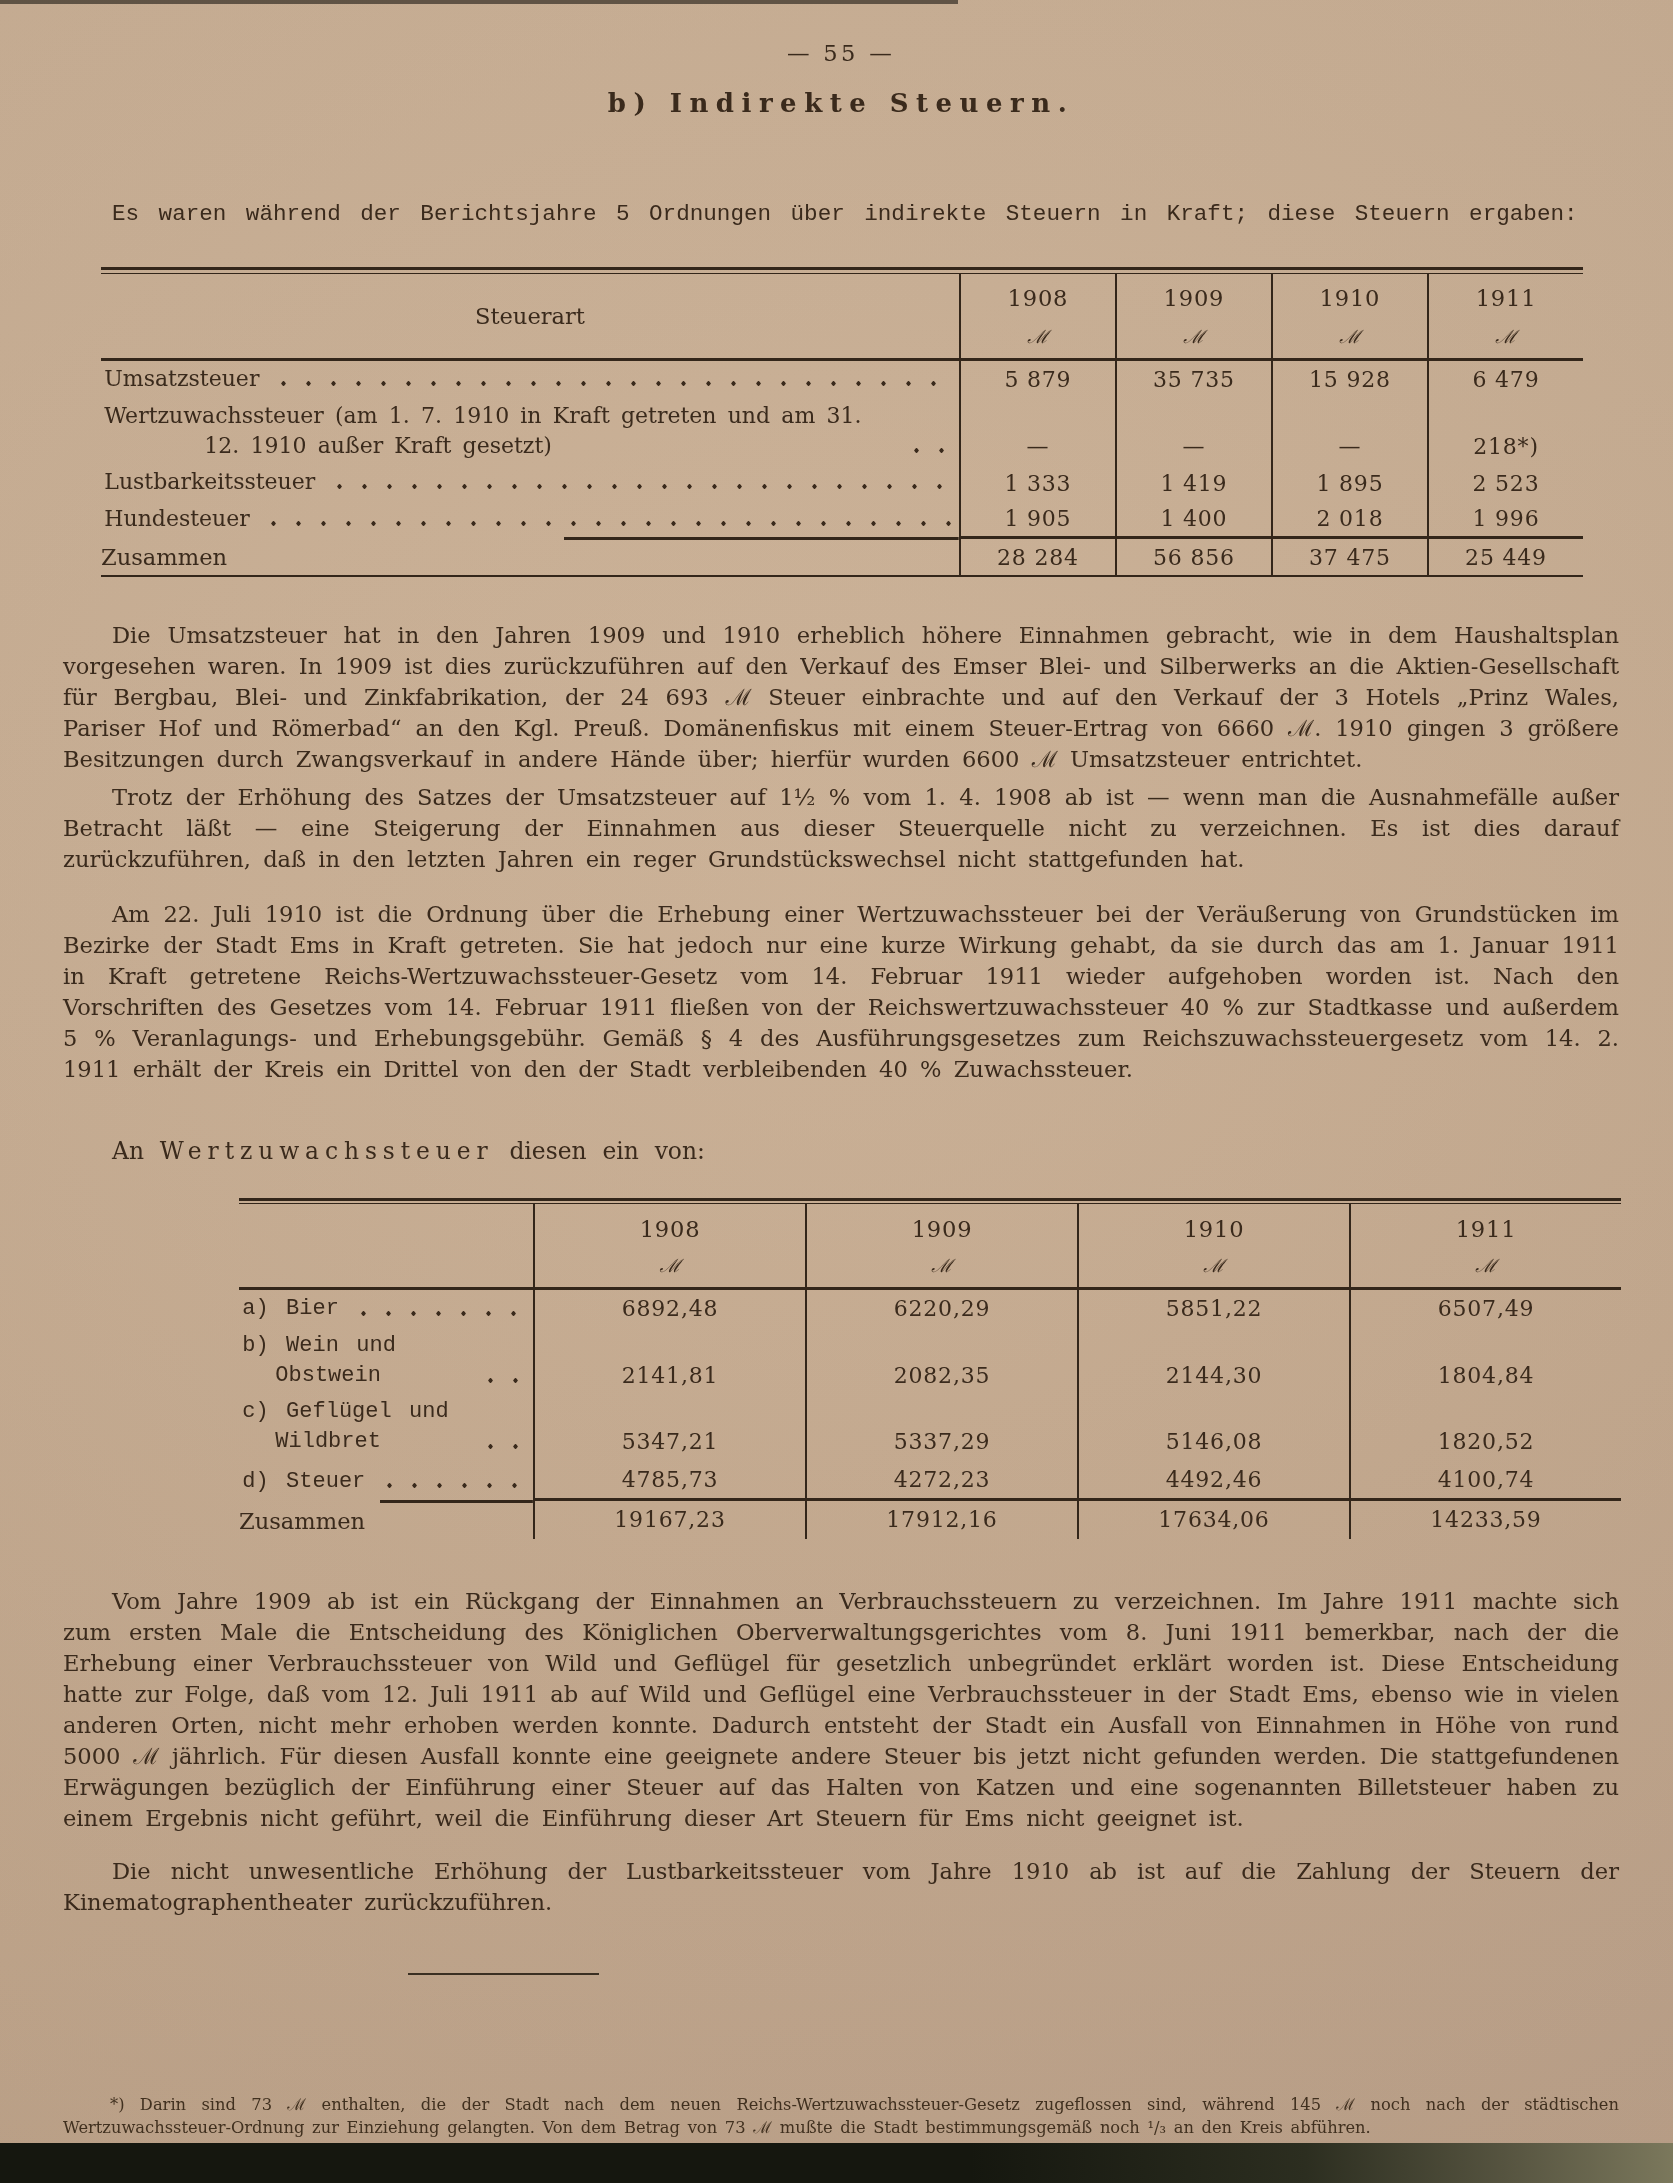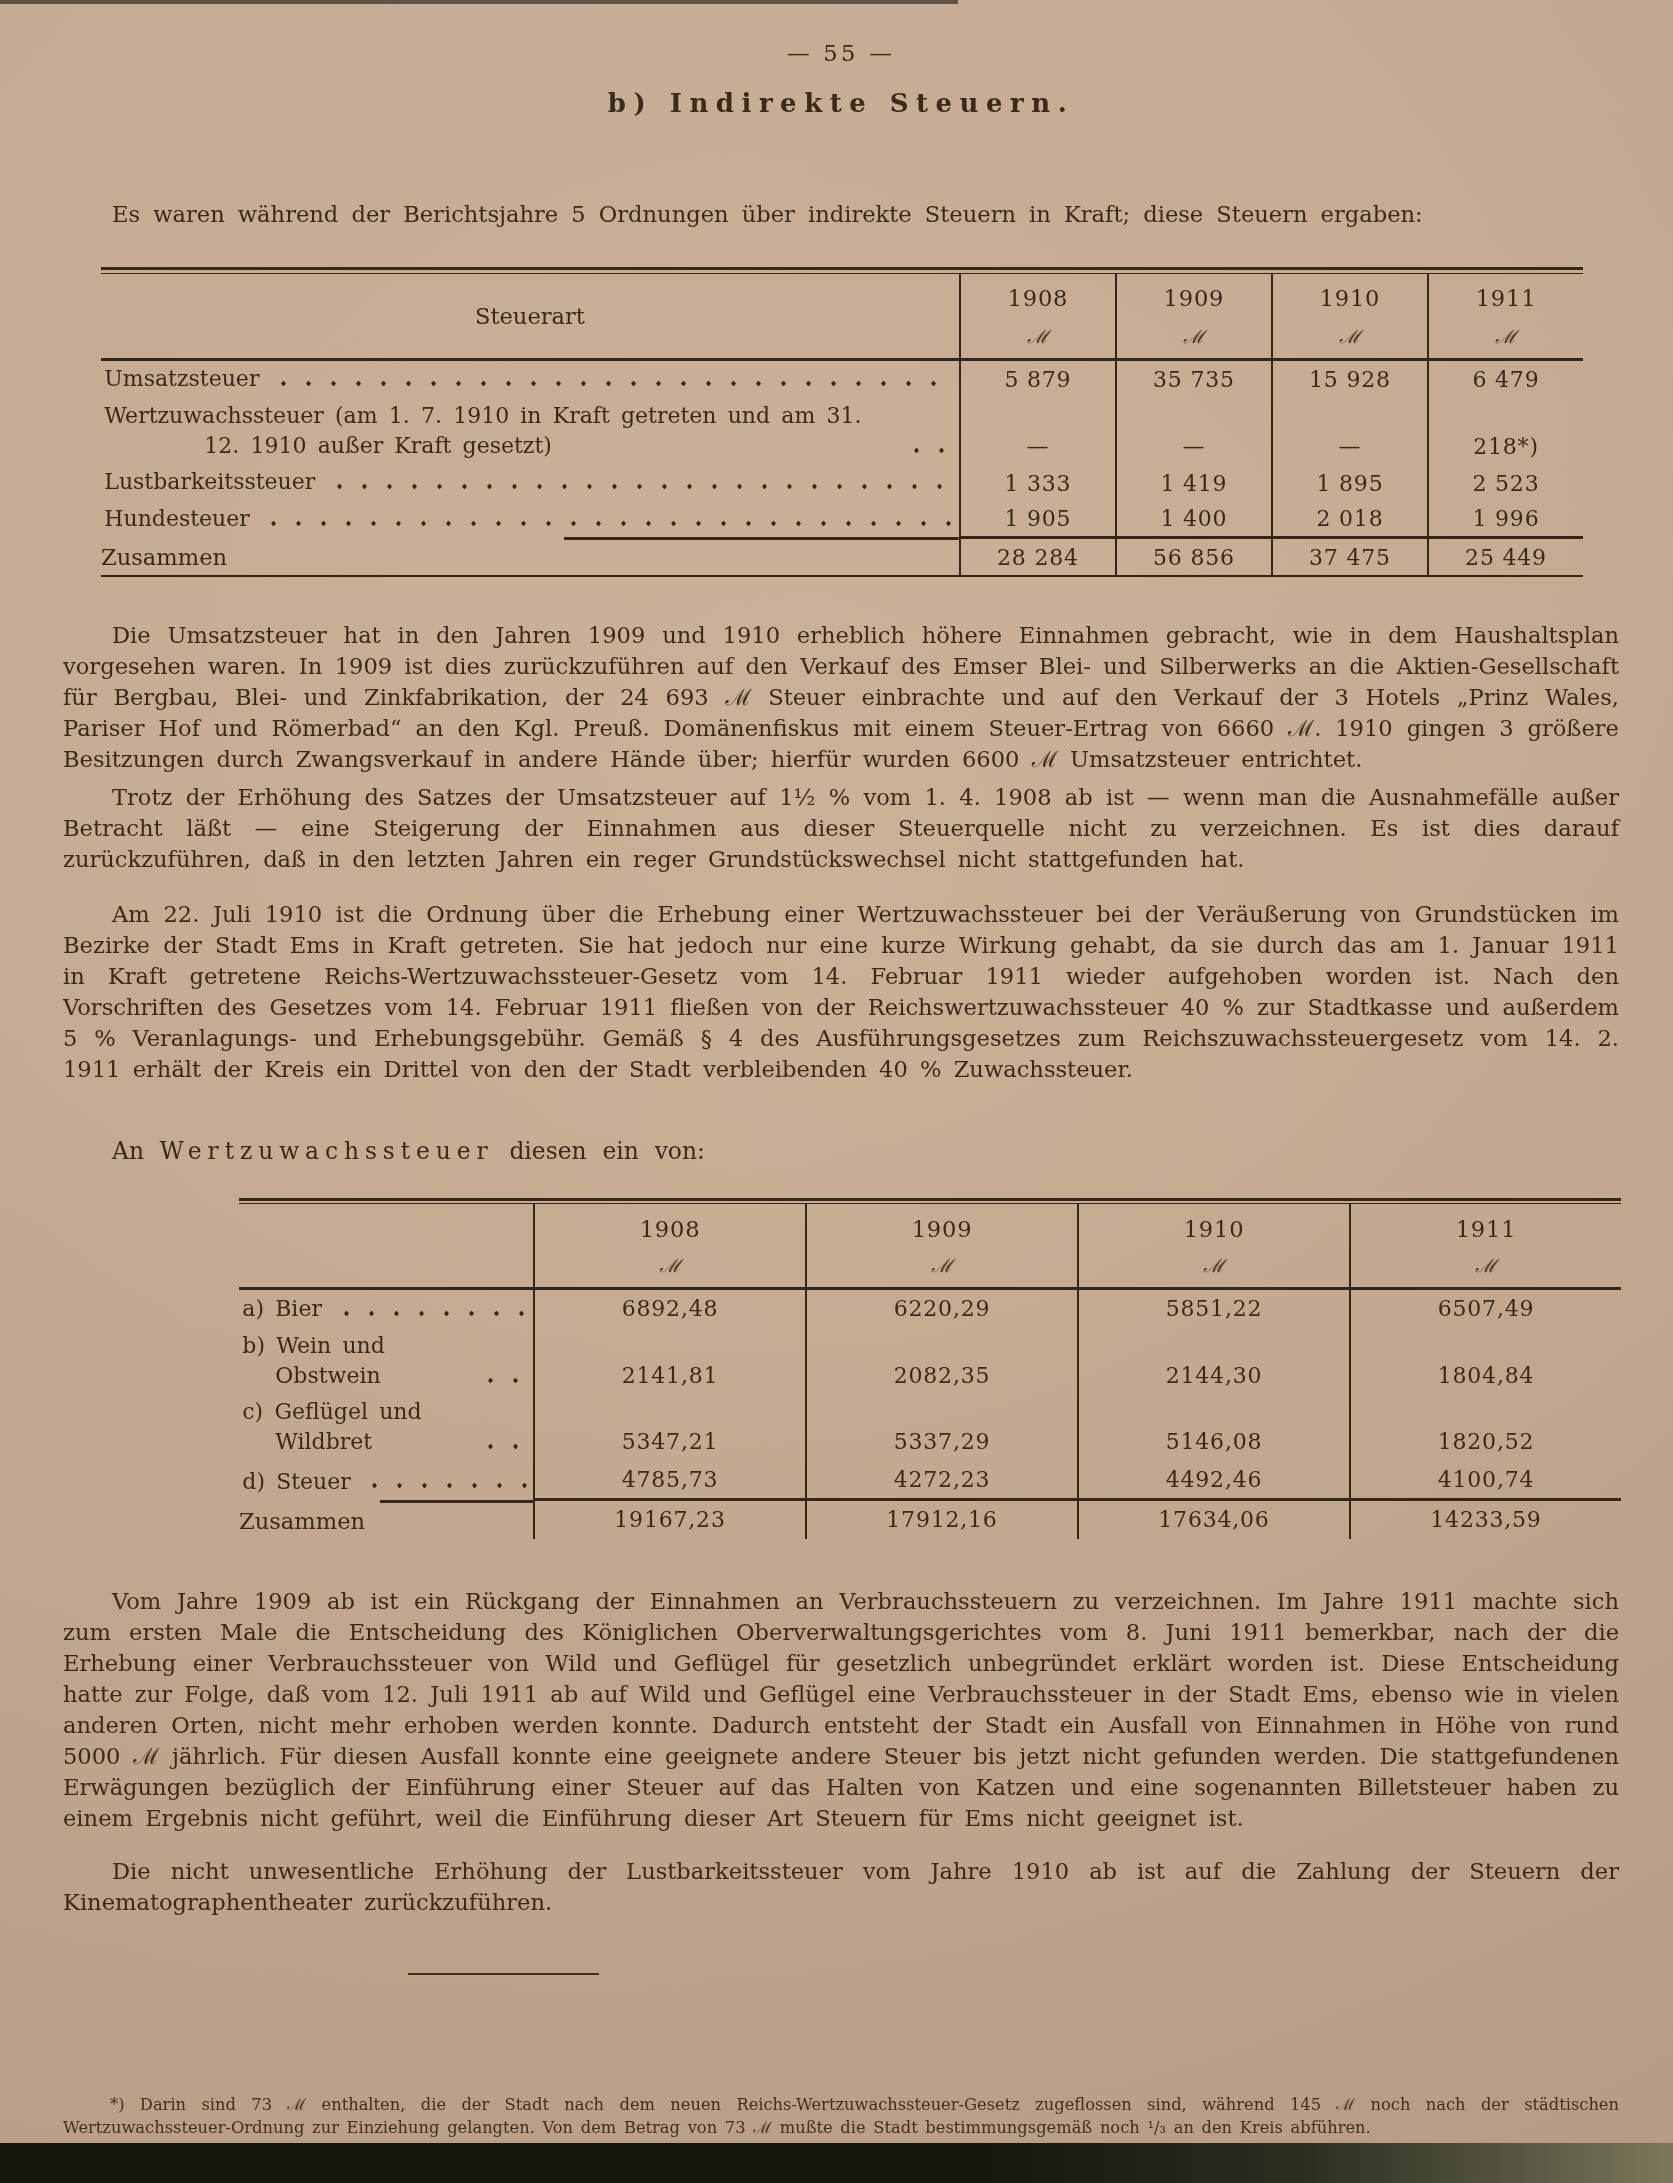"Es waren während der Berichtsjahre" .intro { font-family: none -> Liberation Mono, monospace }
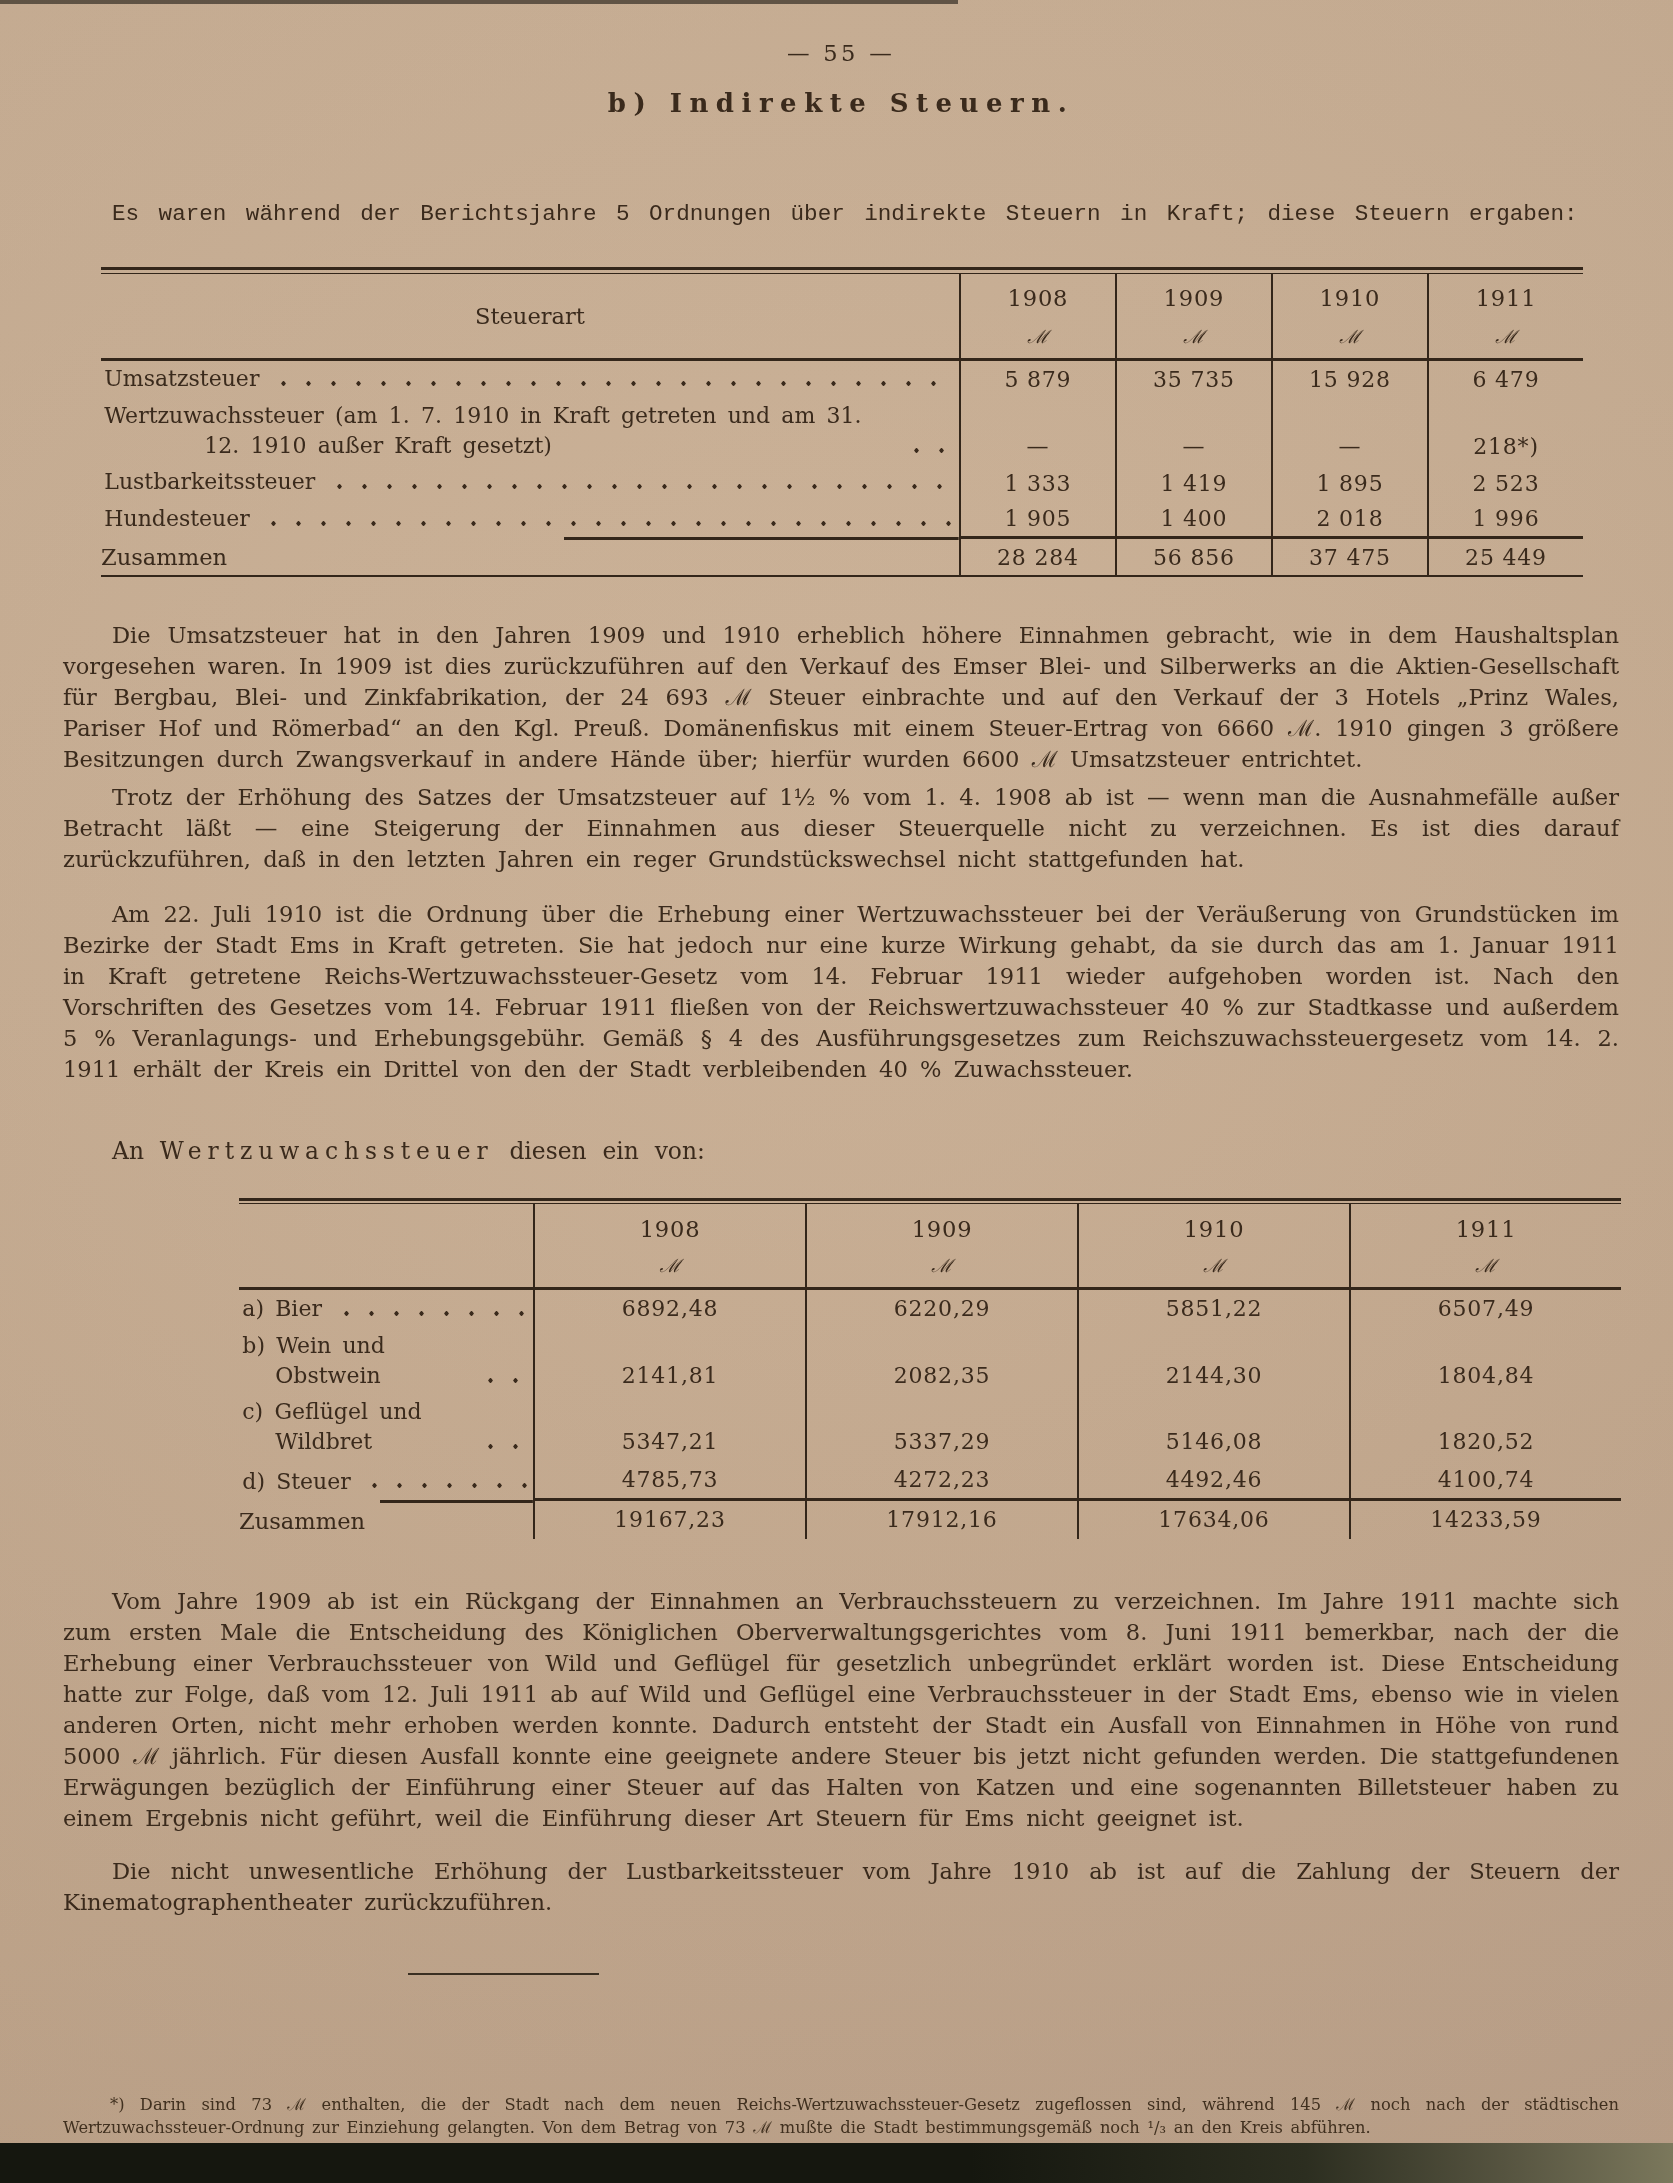"a) Bier" .t2wrap .lbl { font-family: none -> Liberation Mono, monospace }
